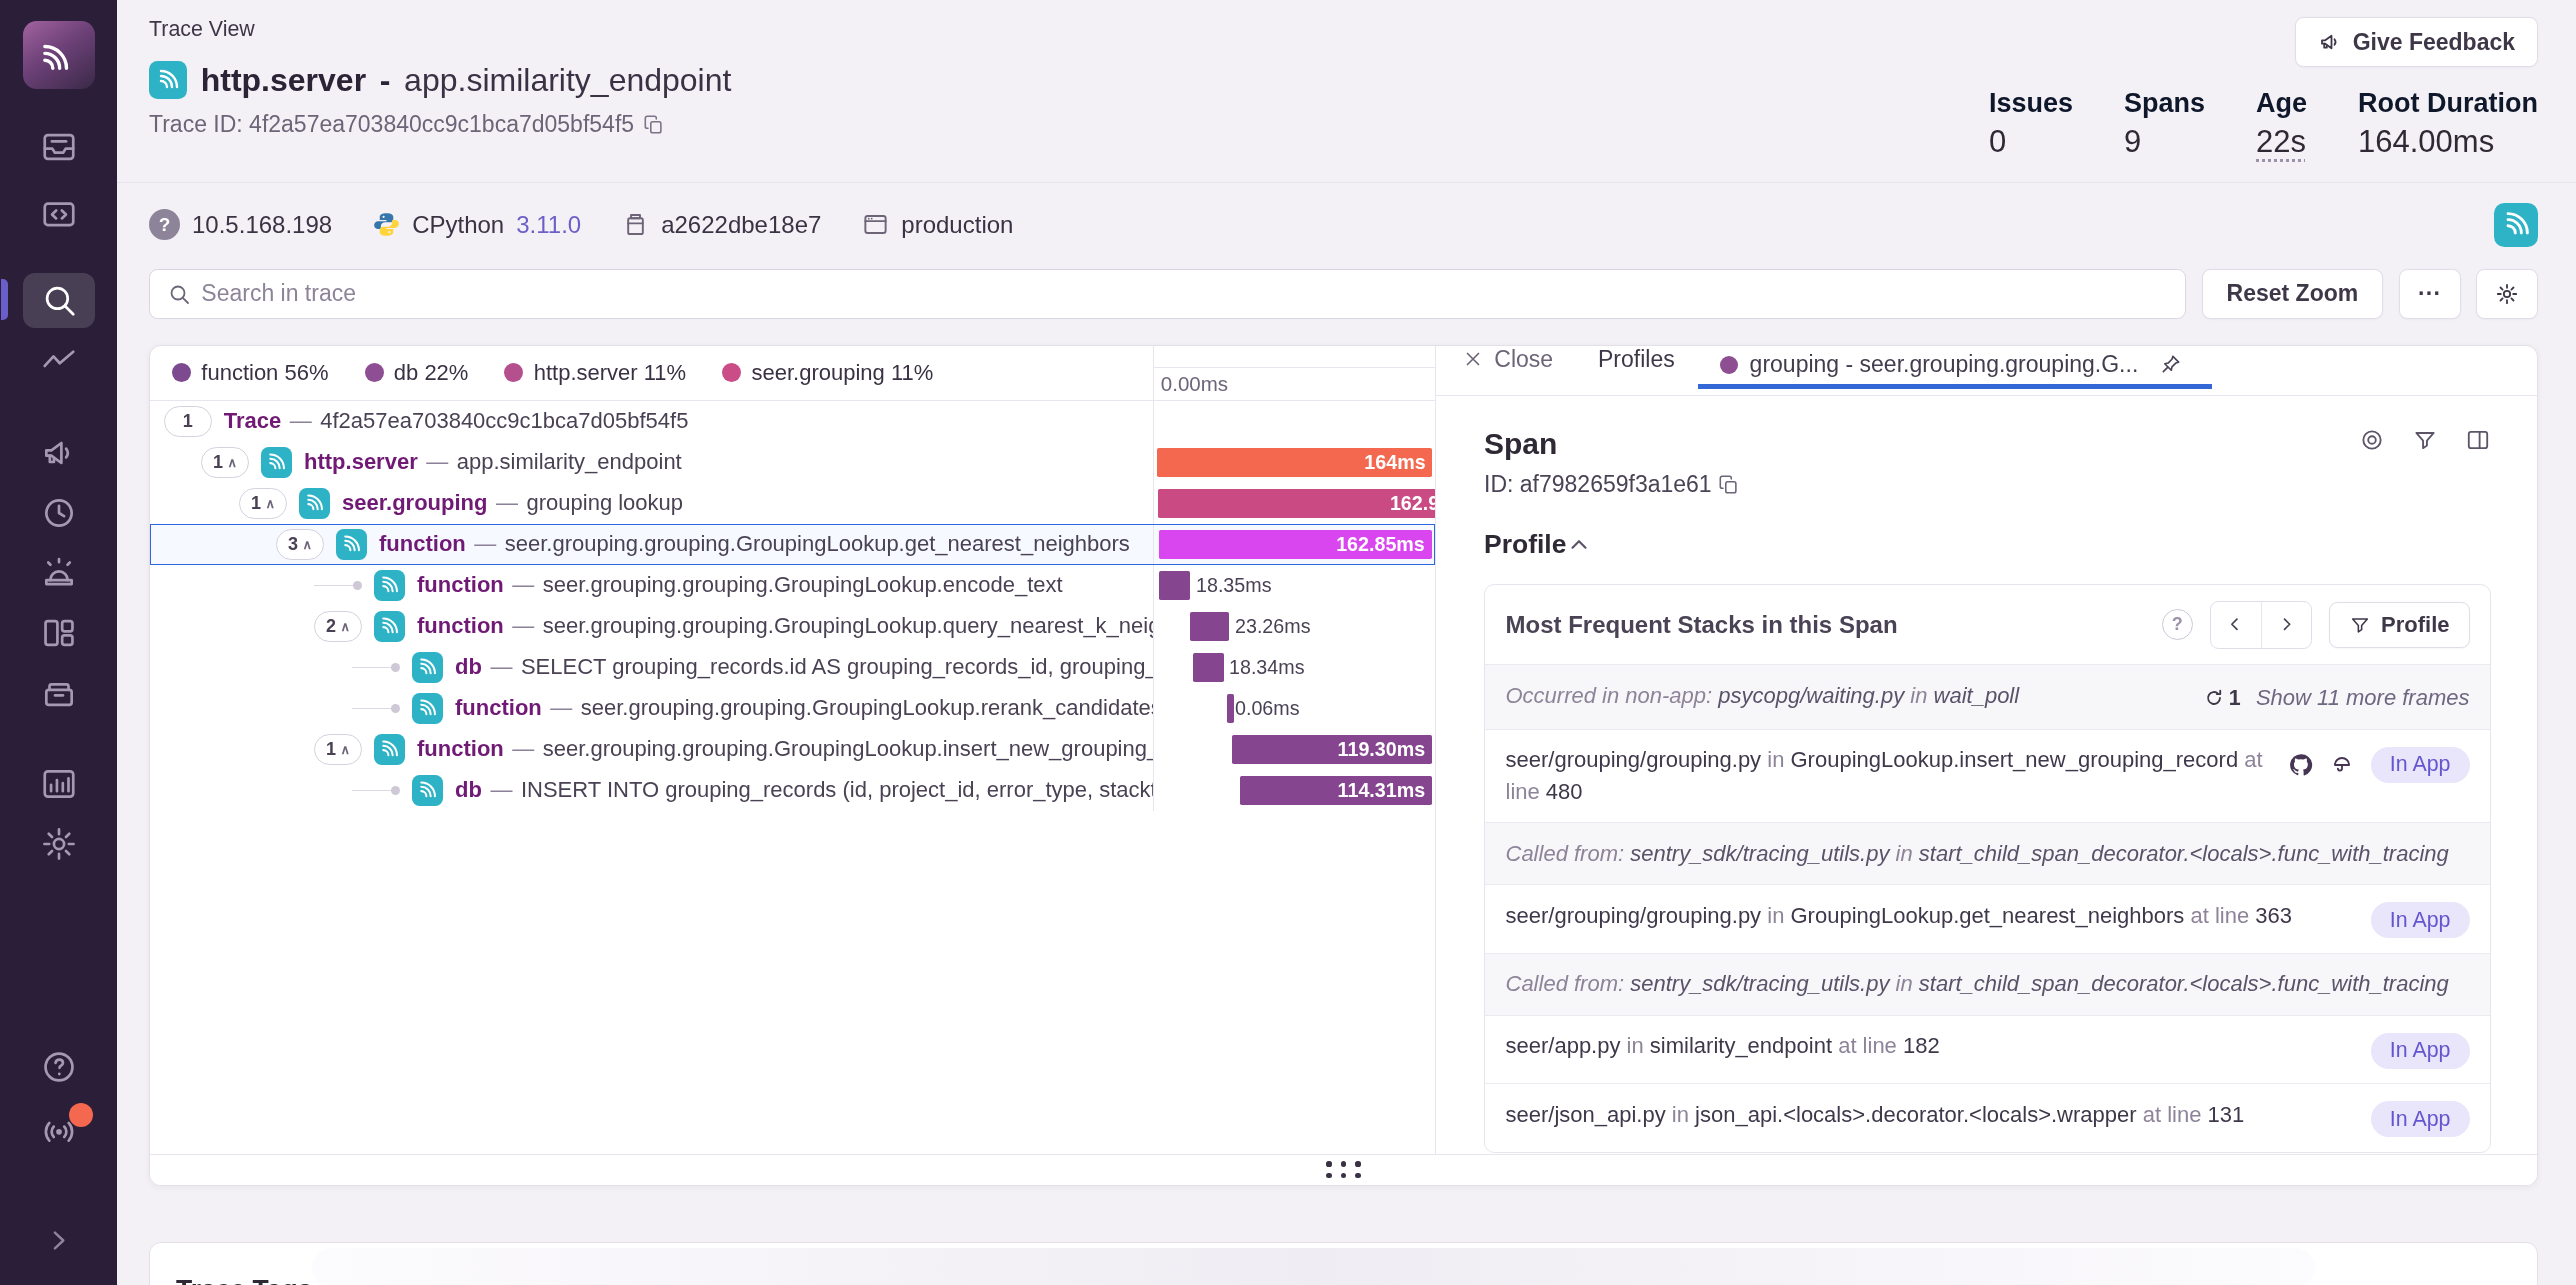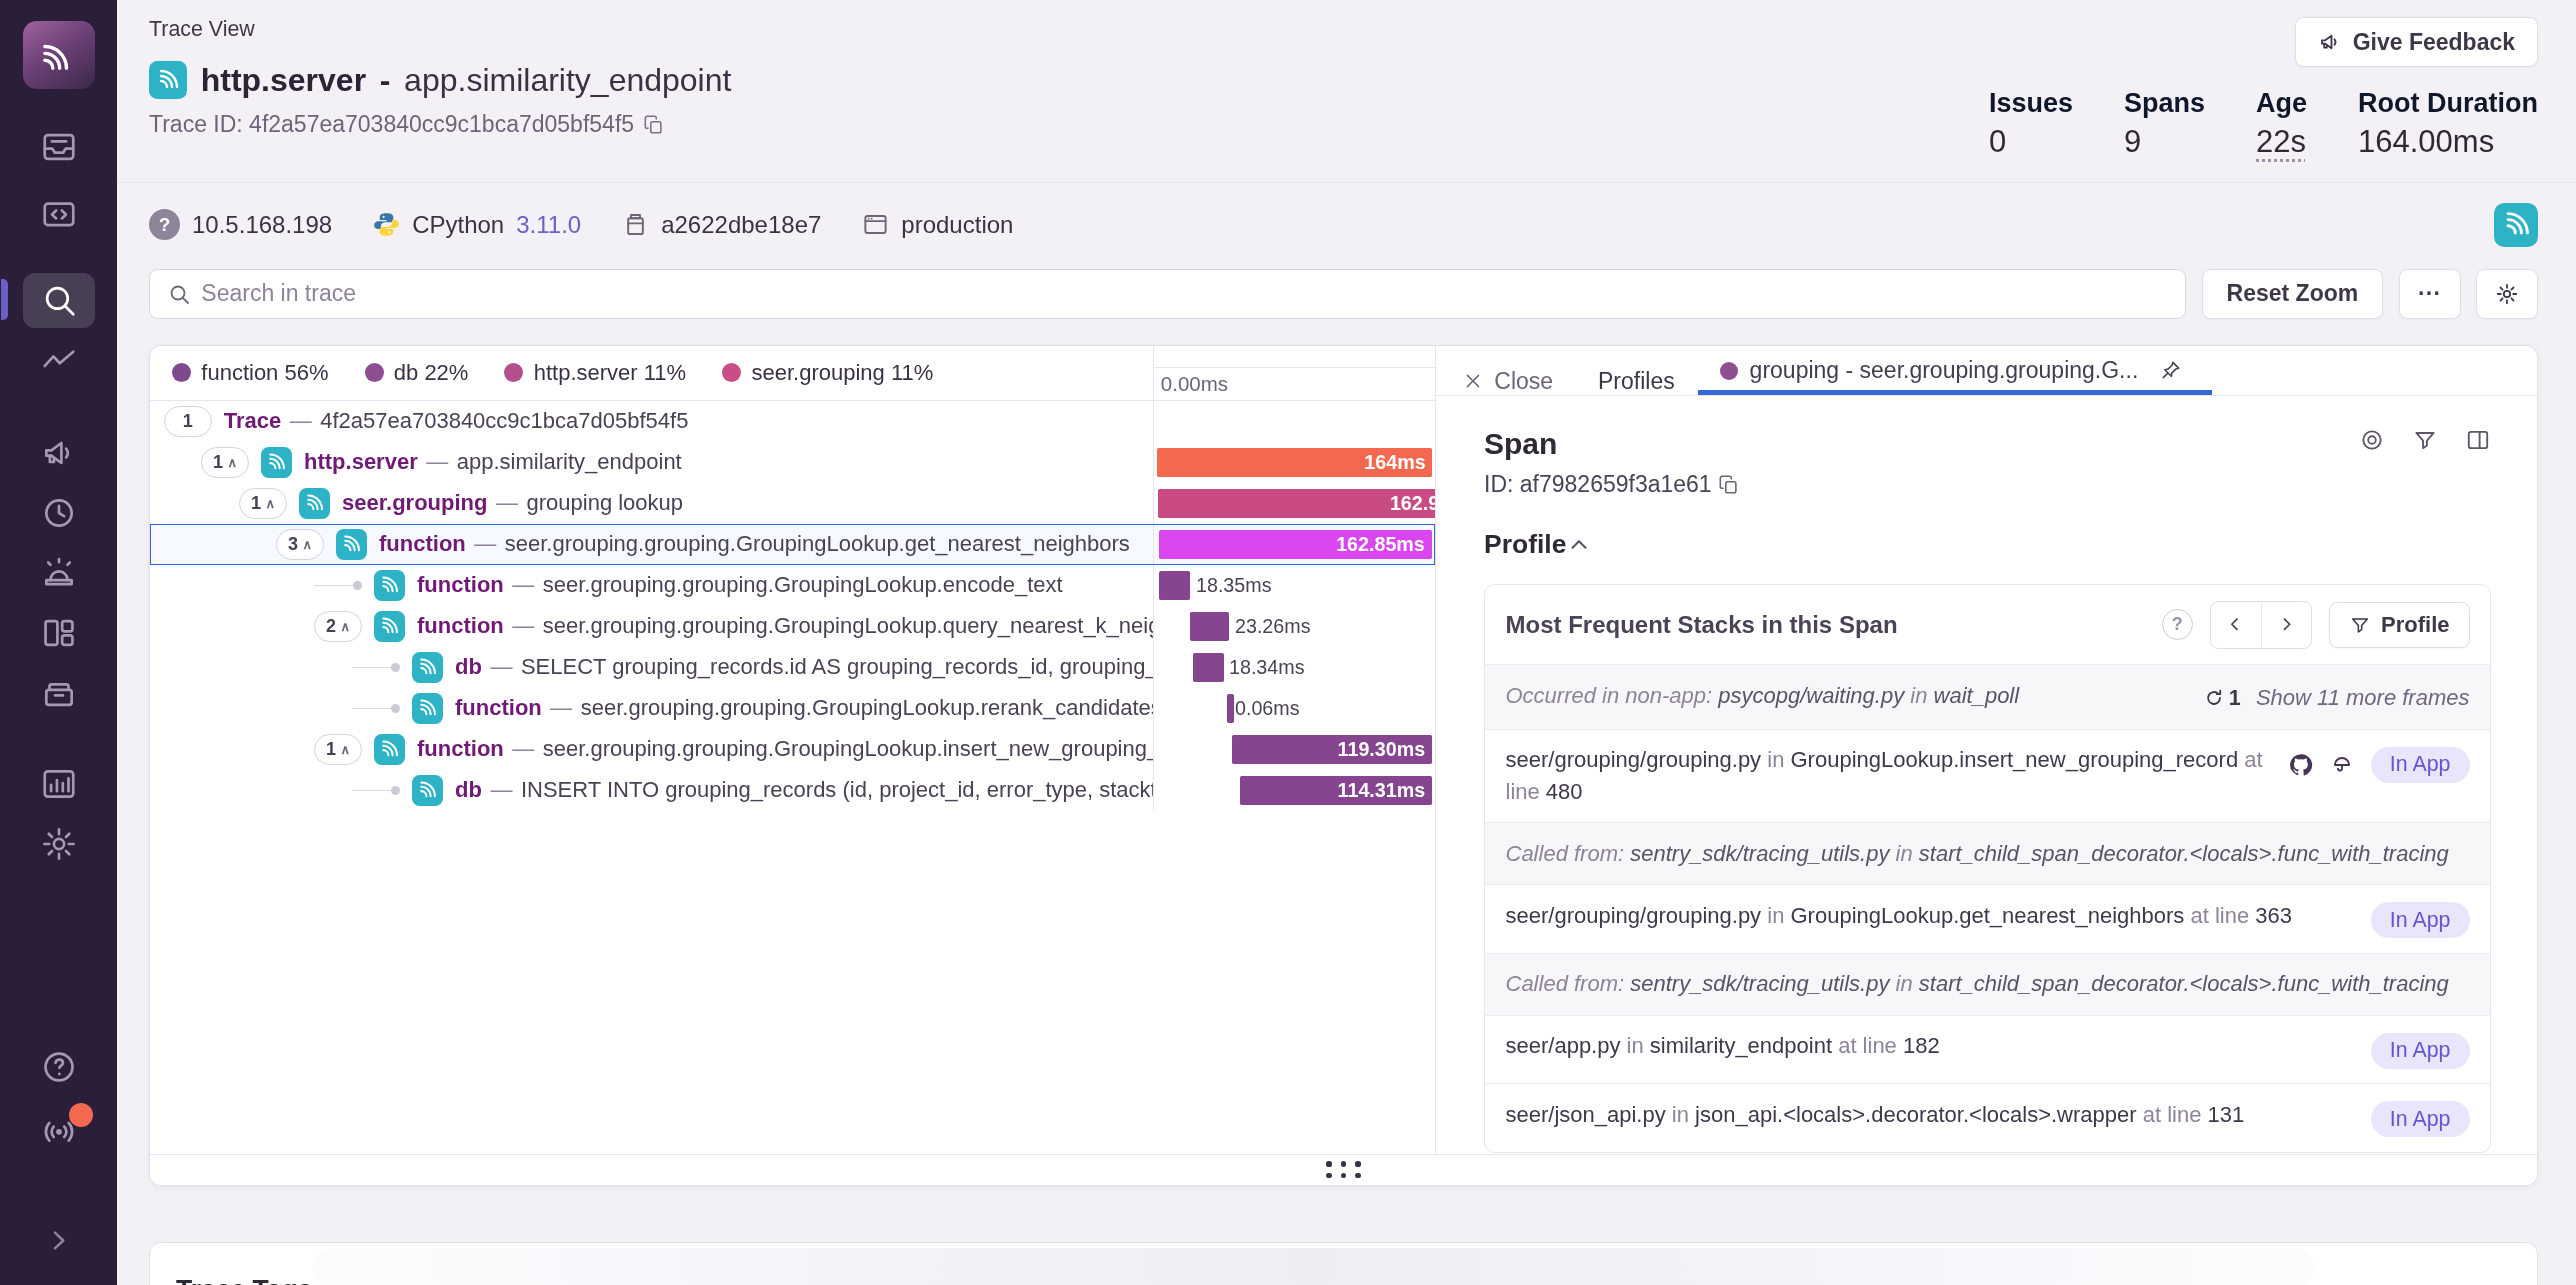"Close" .tabs { align-items: flex-end -> flex-start }
